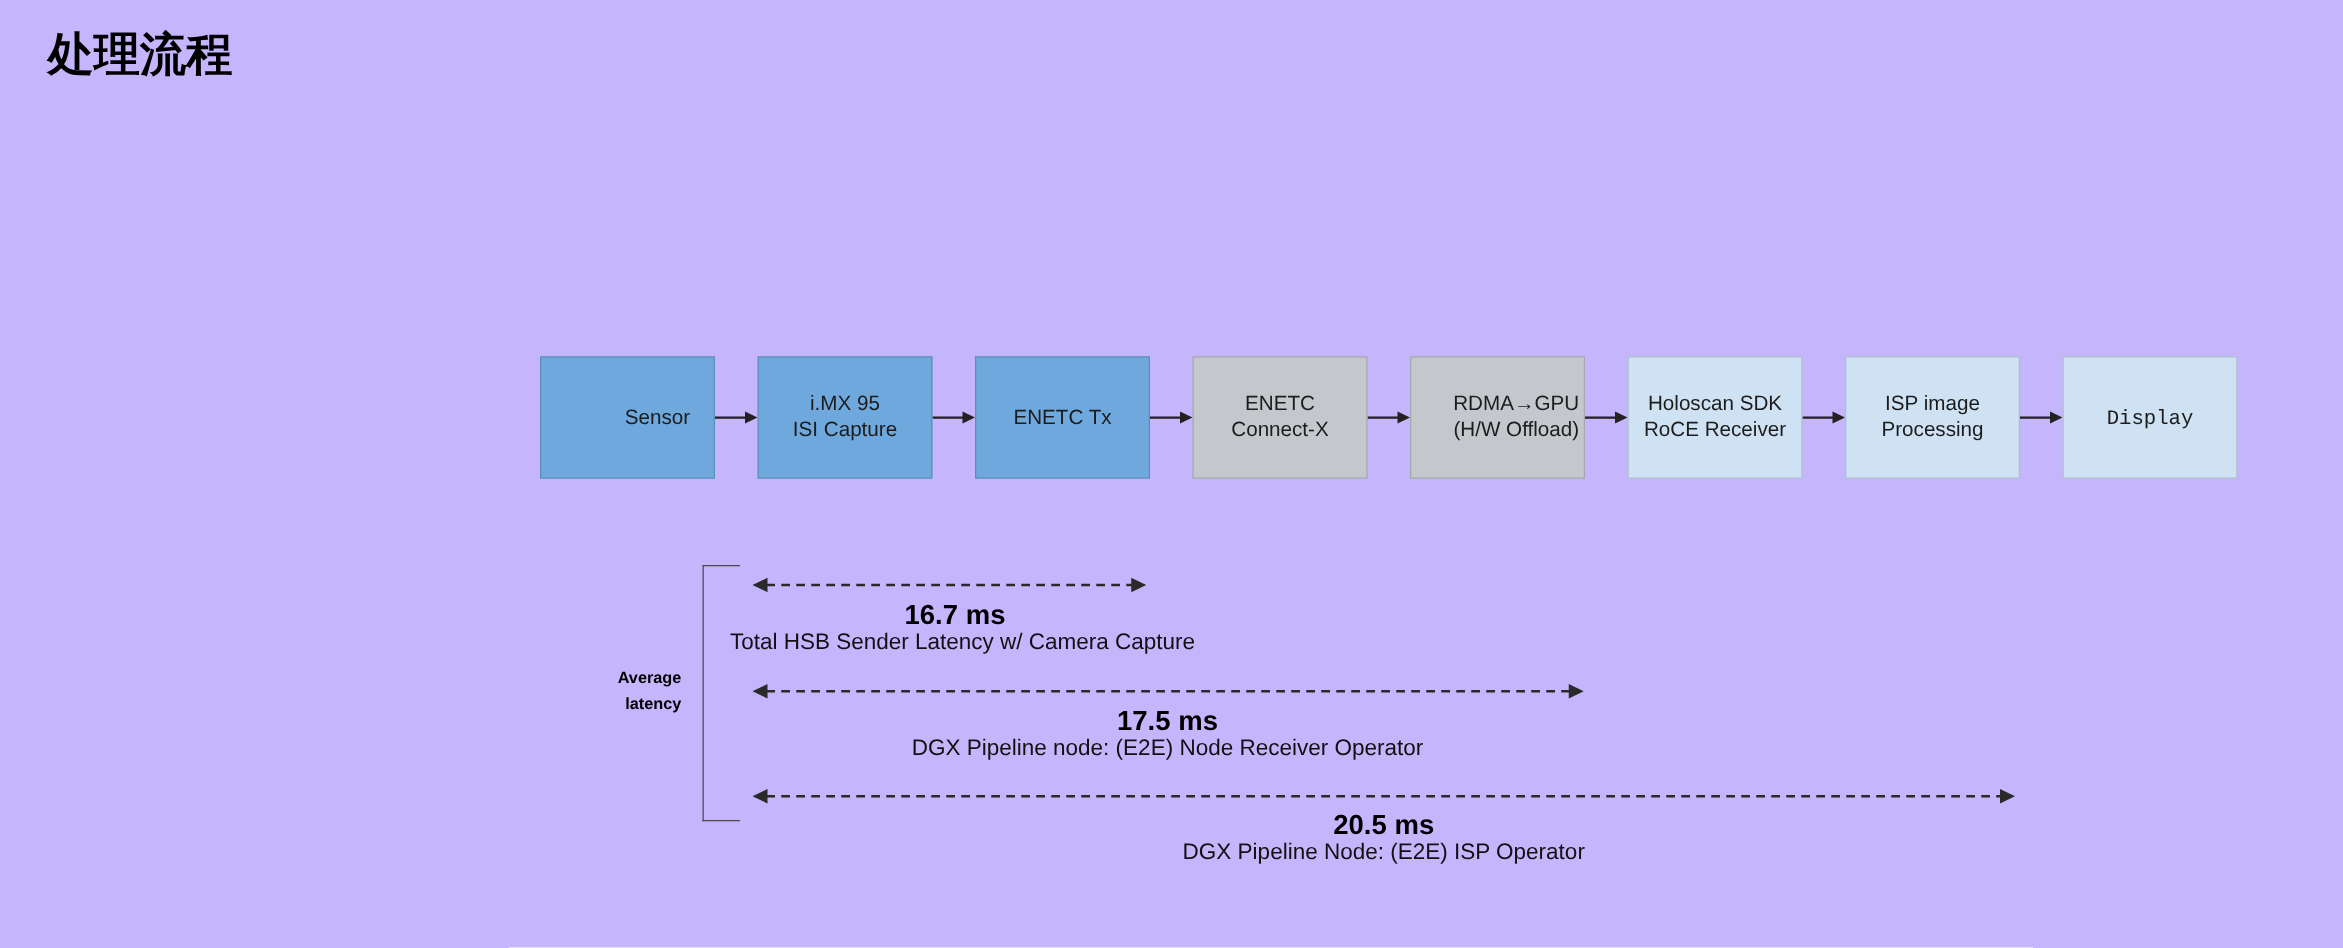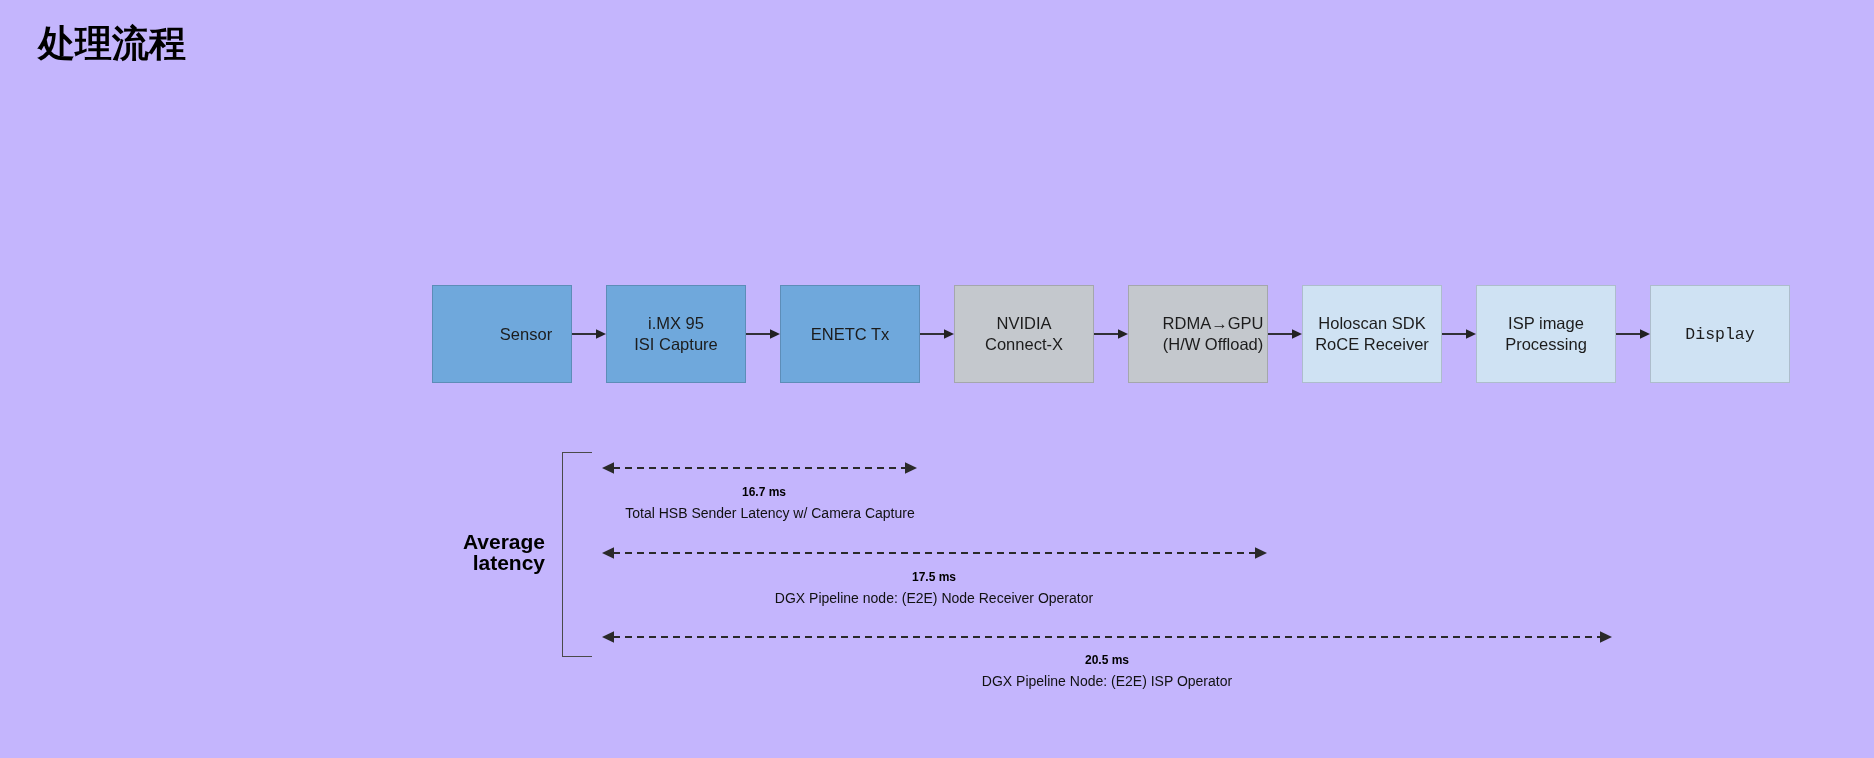"NVIDIA" div.node { text: NVIDIA -> ENETC }
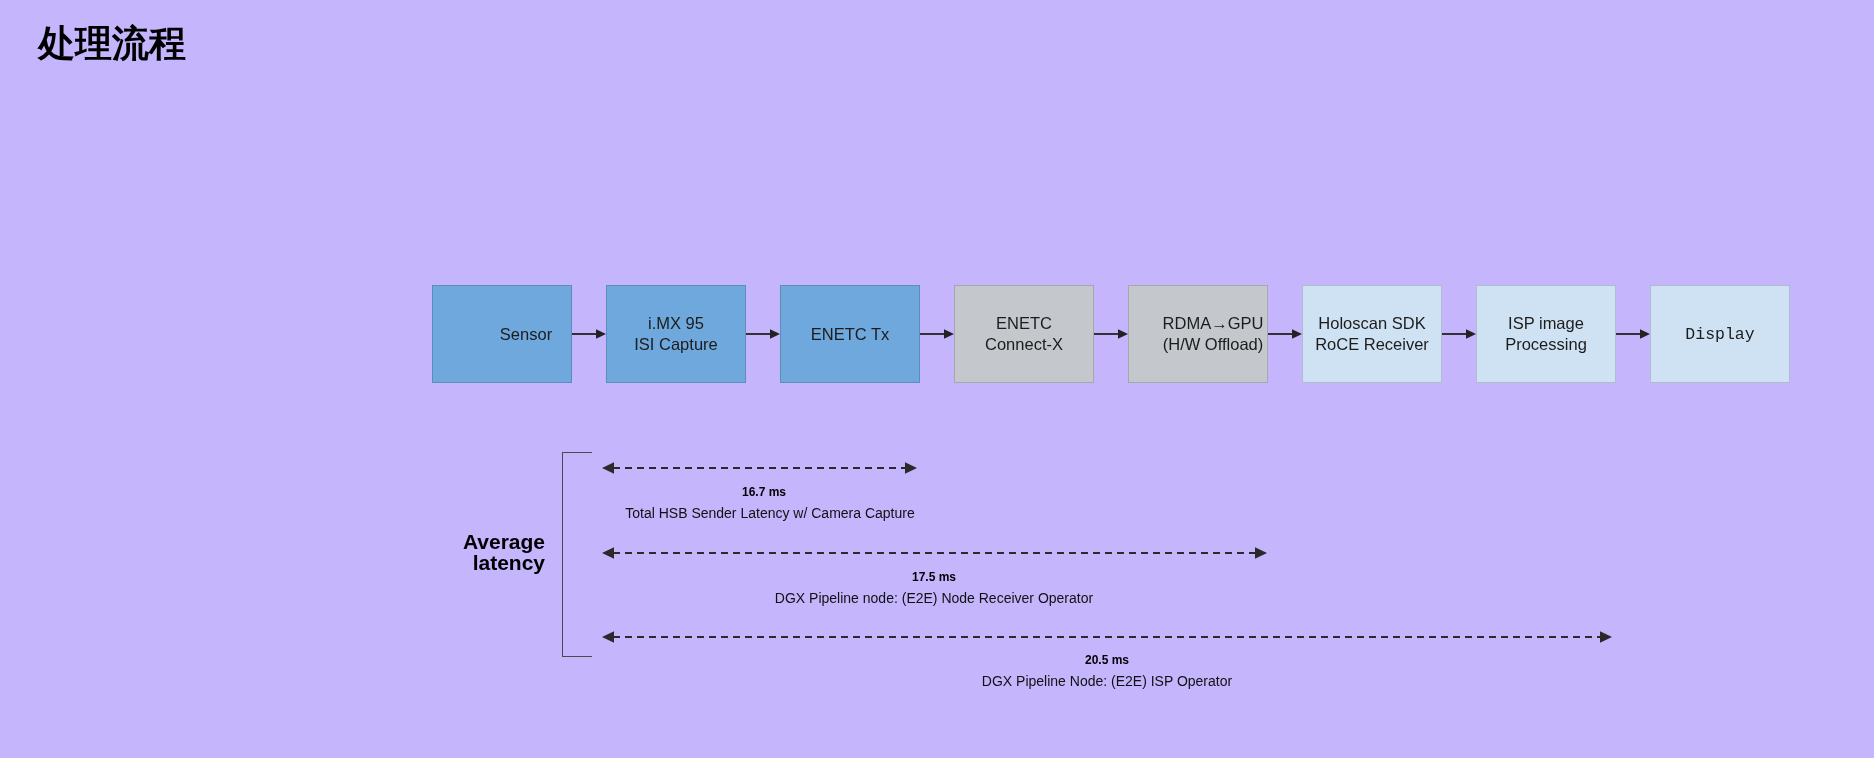"16.7 ms" .lat-value { font-size: 12px -> 22px }
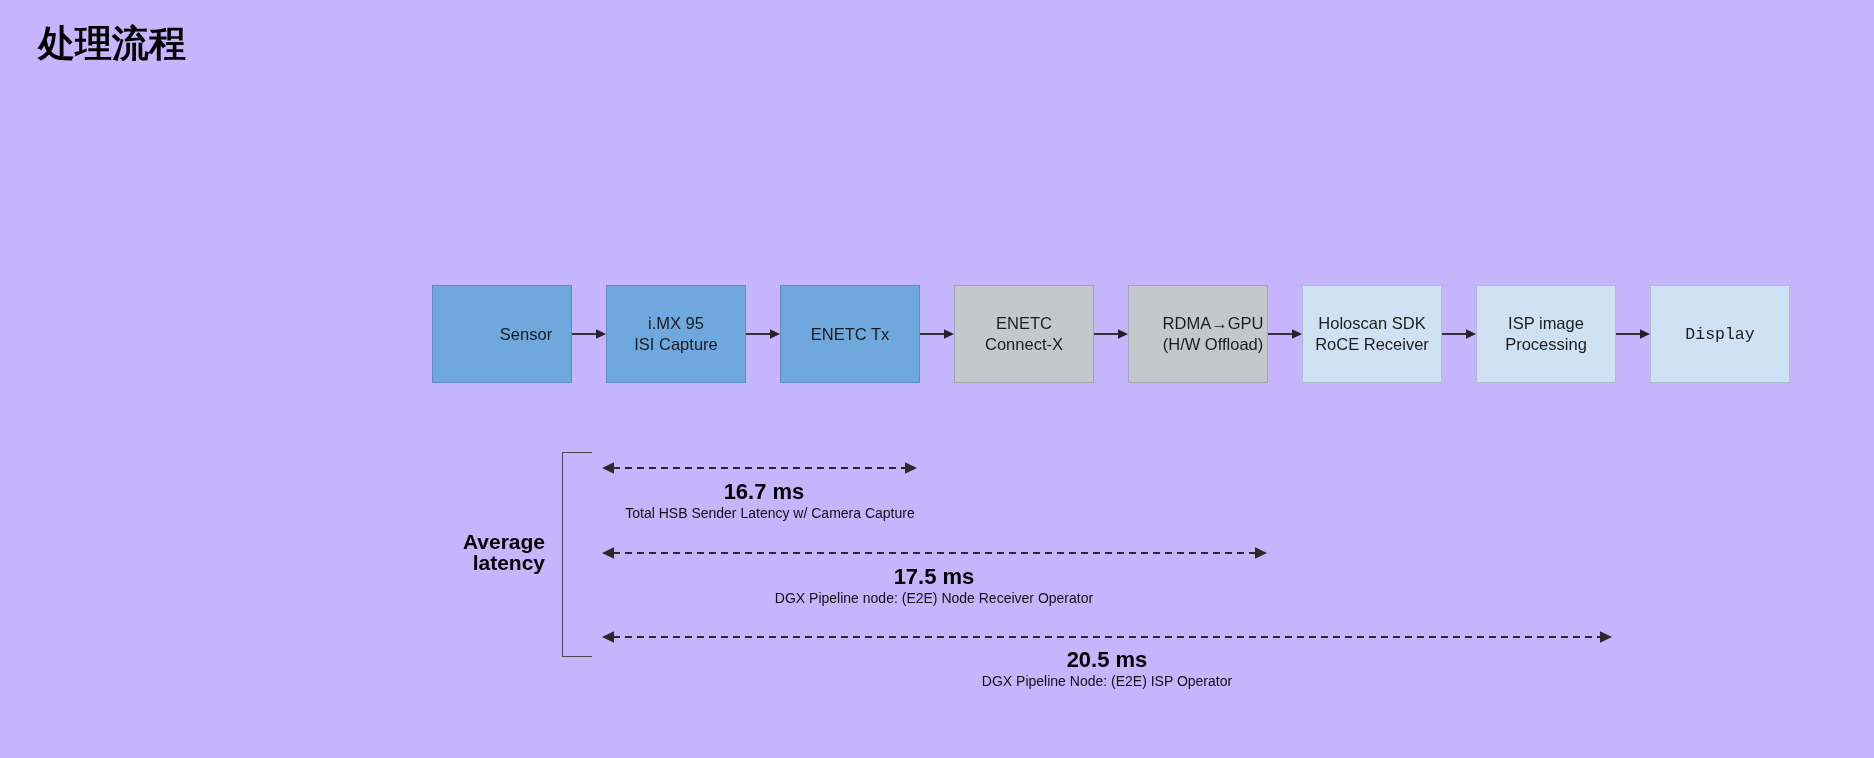"Total HSB Sender Latency w/" .lat-desc { font-size: 14px -> 18px }
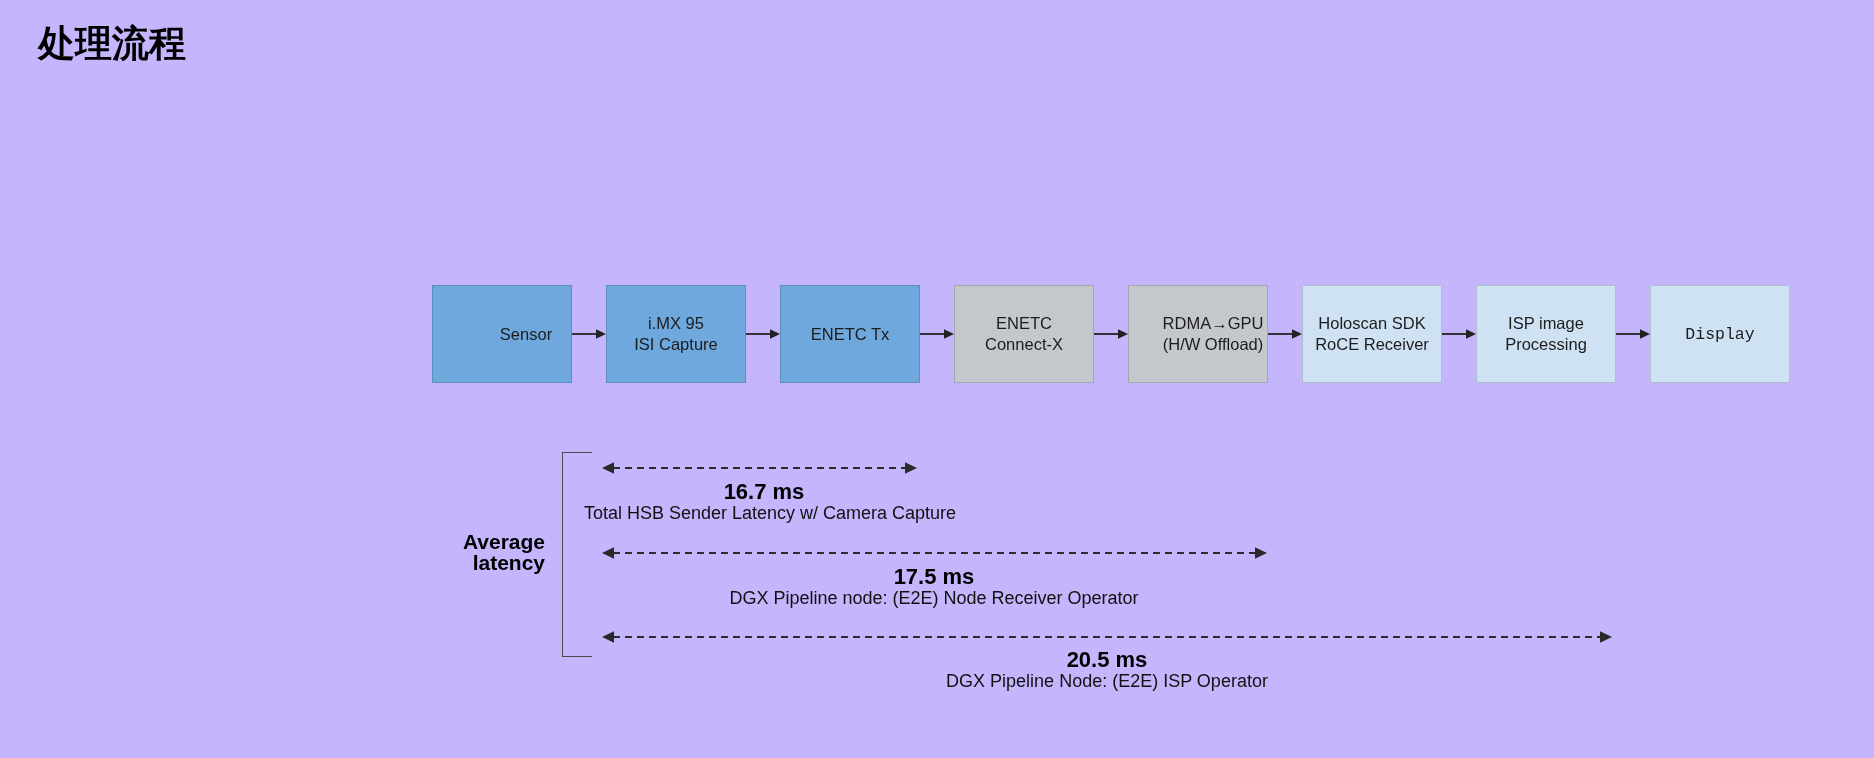"Average" .group-label { font-size: 21px -> 13px }
